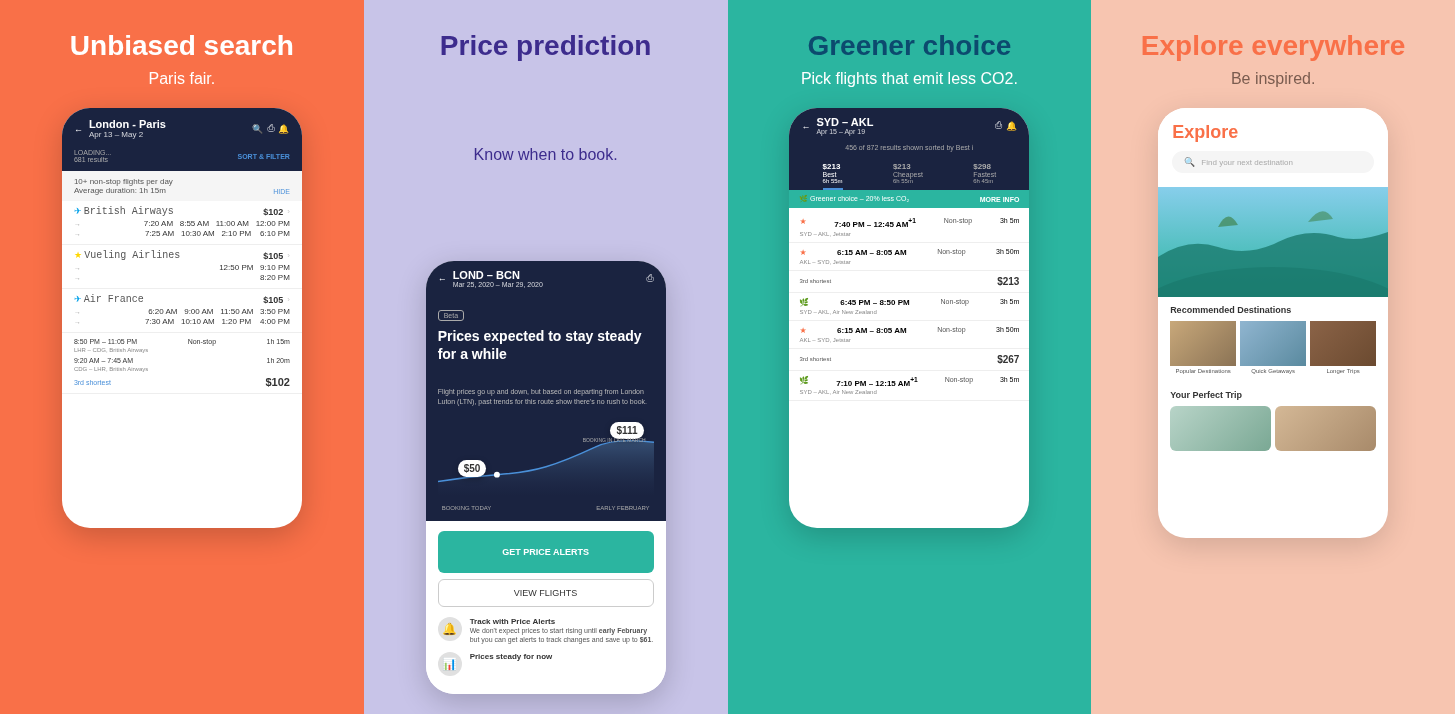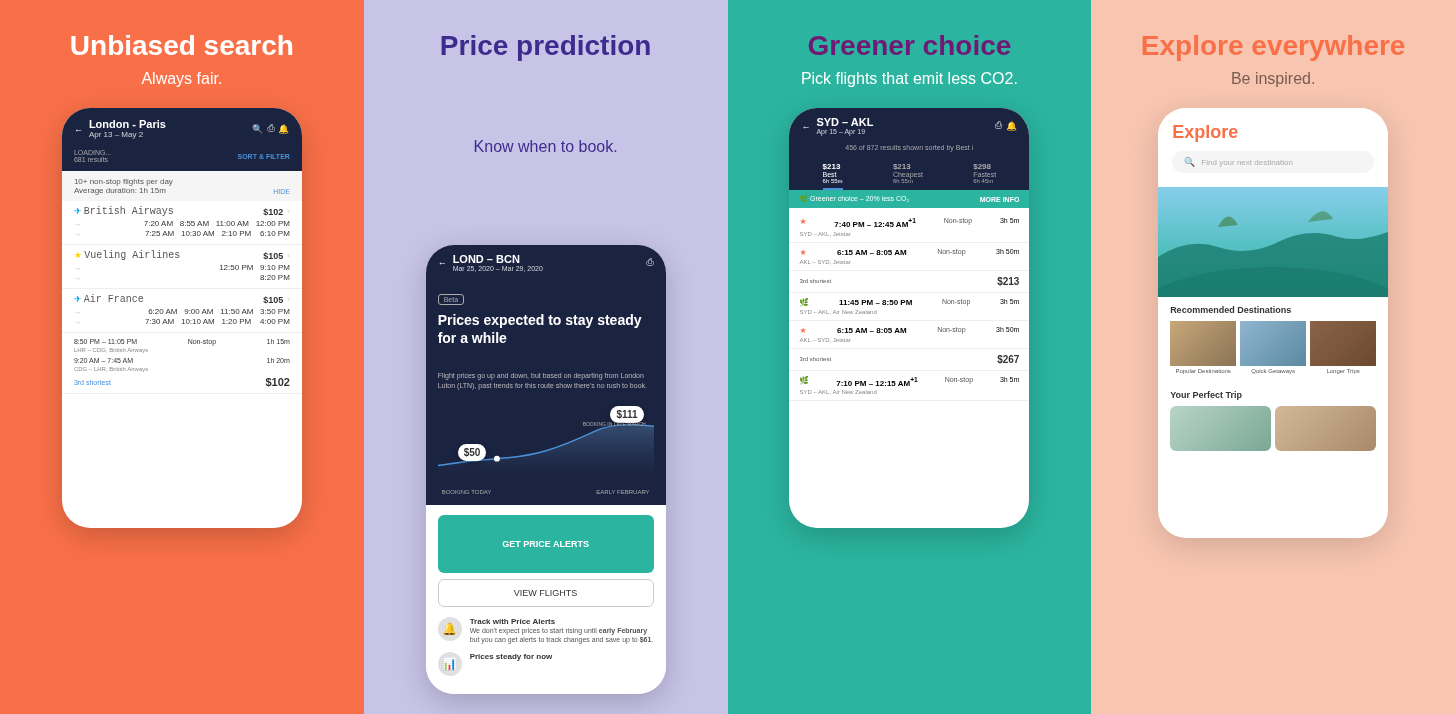"Greener choice" .panel-3 .panel-title { color: #701a75 -> #0c4a6e }
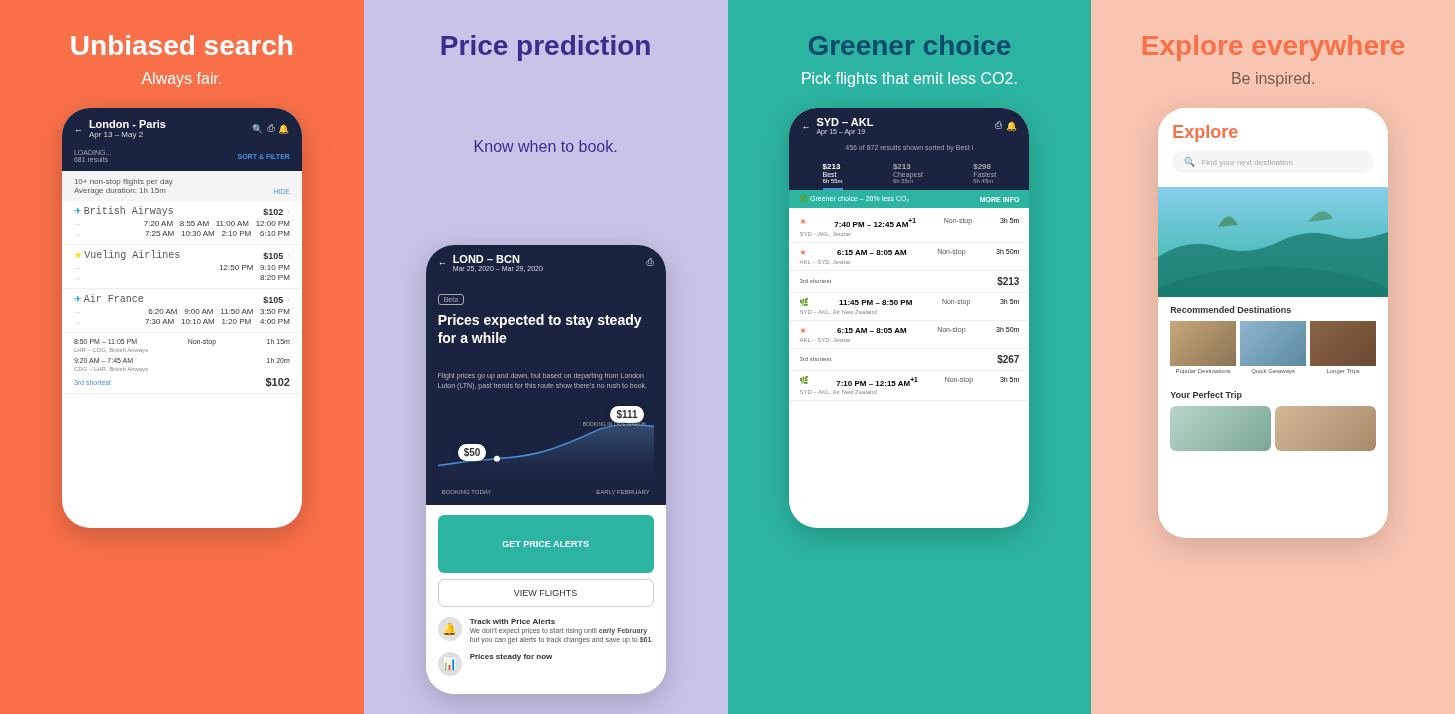"Always fair." p.panel-subtitle { text: Always -> Paris }
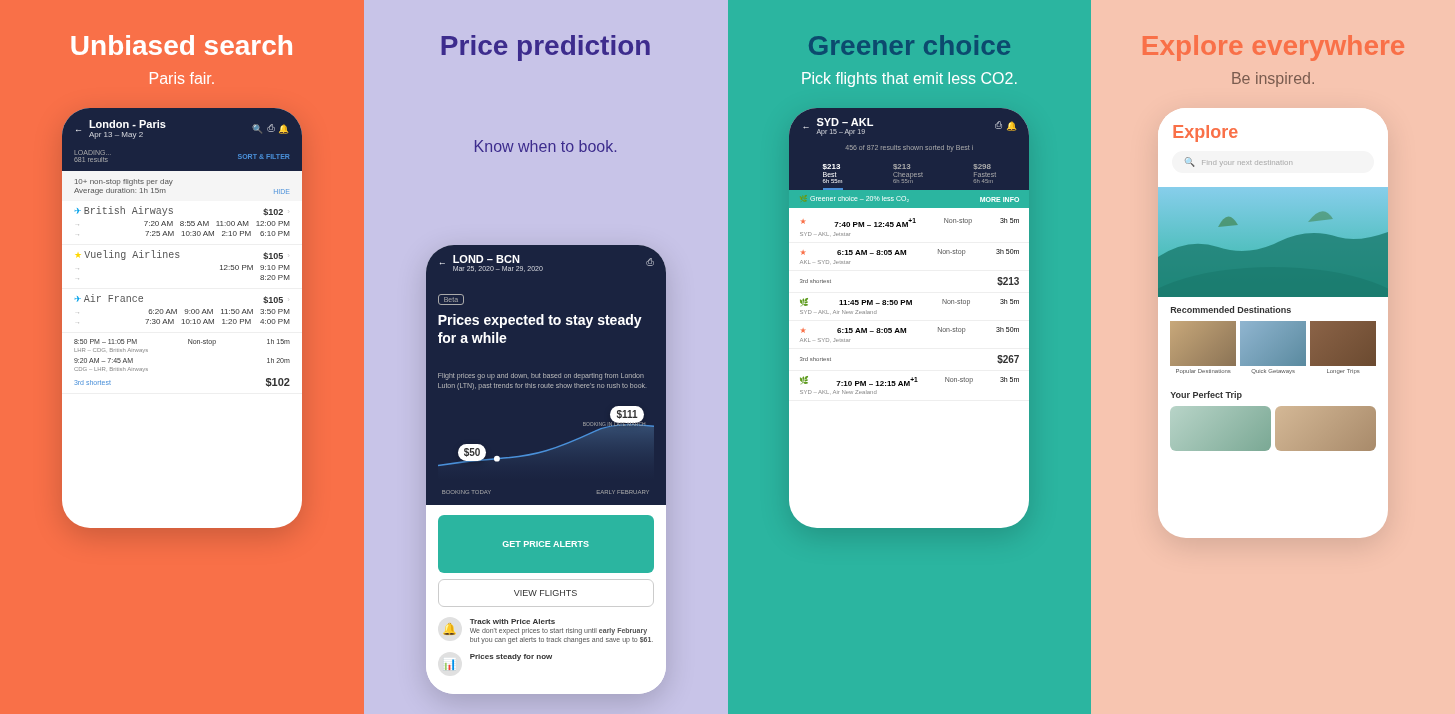"11:45 PM – 8:50 PM" span.fi-time { text: 11:45 -> 6:45 }
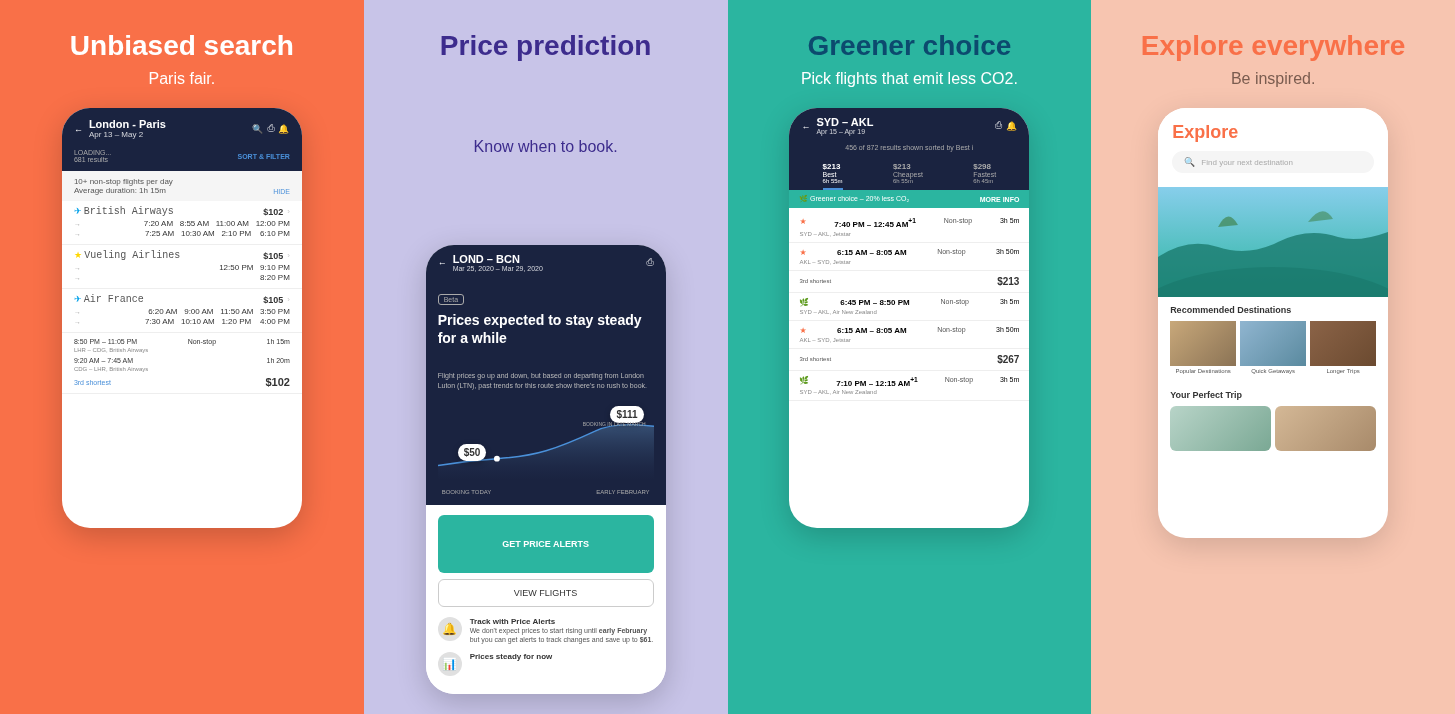"GET PRICE ALERTS" .get-alerts-btn { padding: 24px -> 16px }
